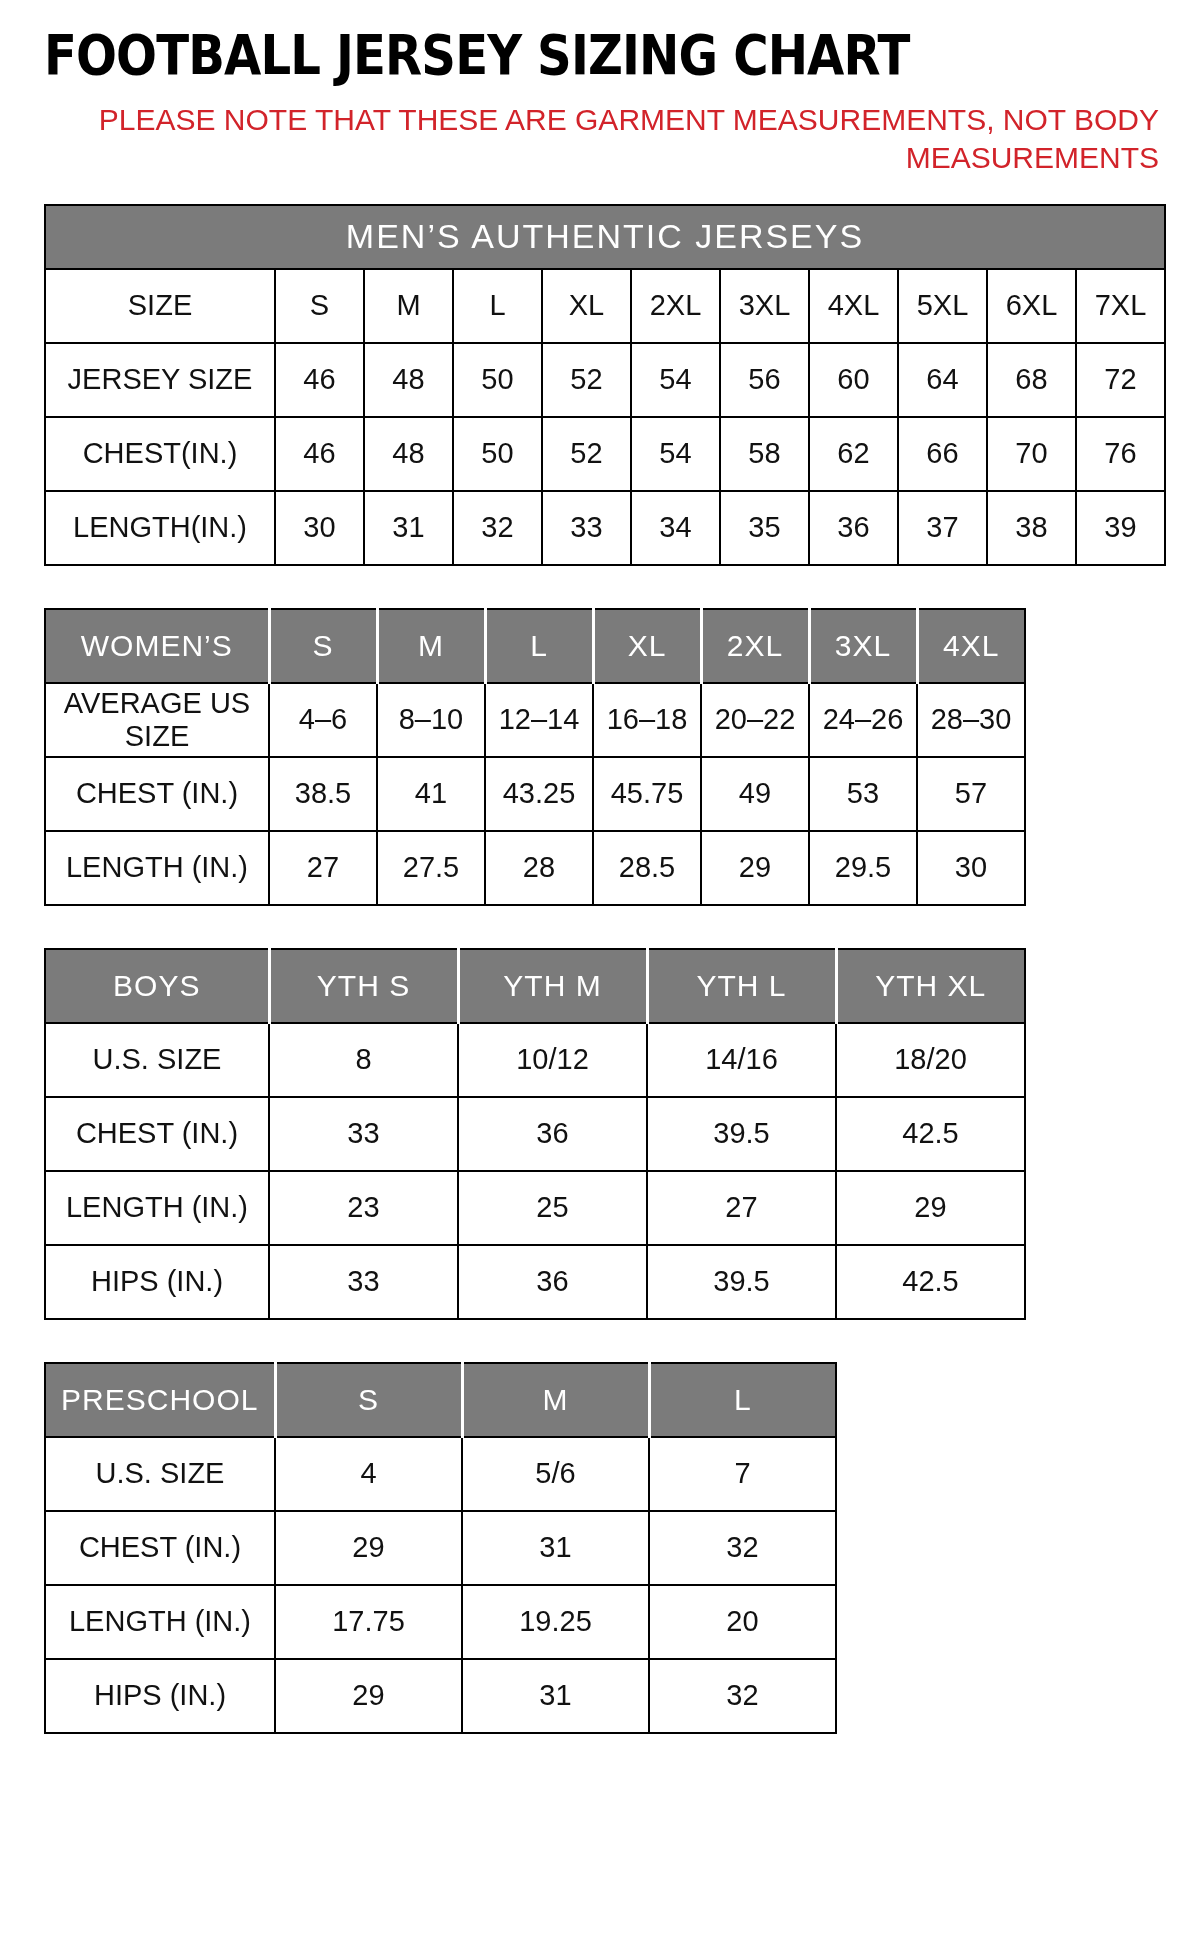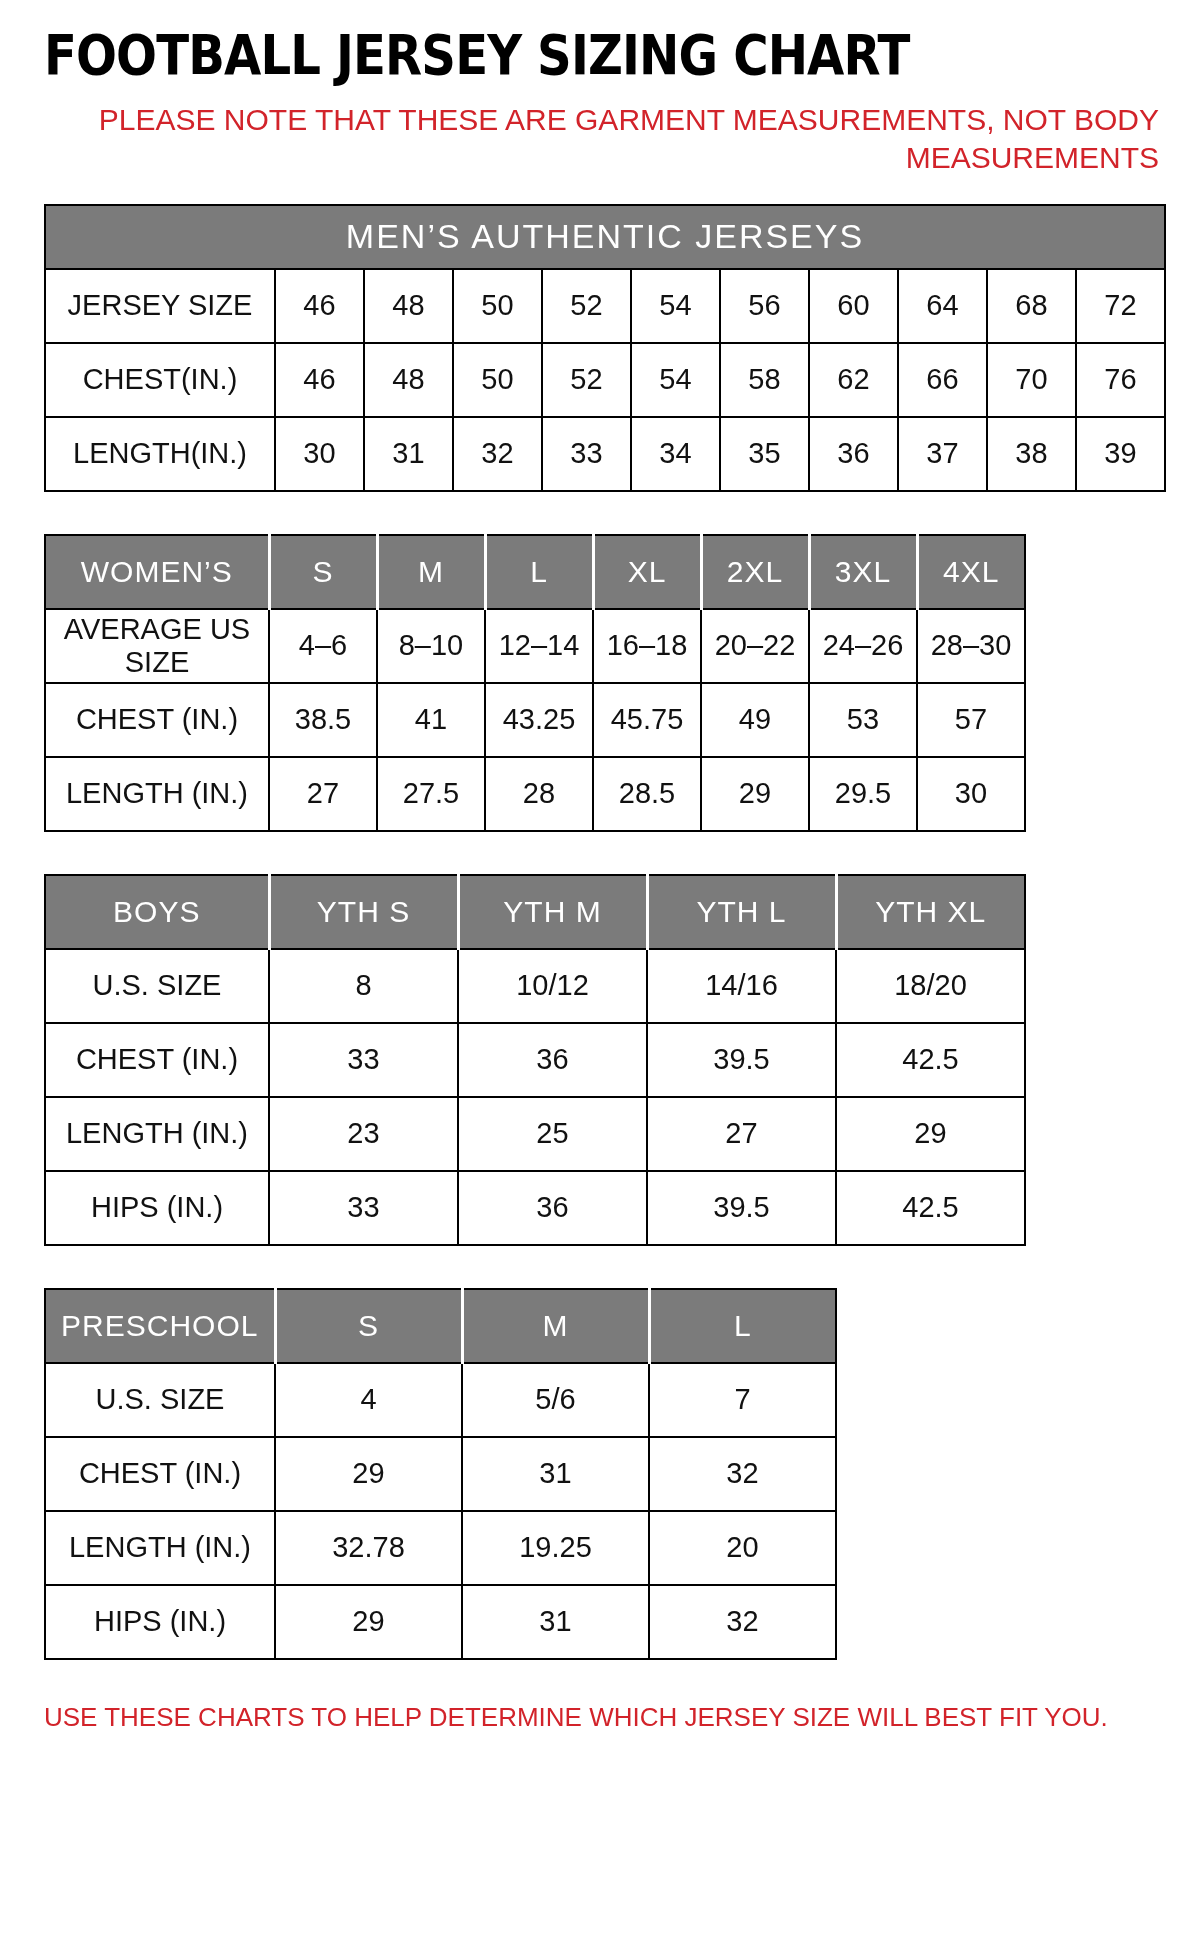"SIZE" tr { html: none -> <tr> <td>SIZE</td> <td>S</td> <td>M</td> <td>L</td> <td>XL</td> <td>2XL</td> <td>3XL</td> <td>4XL</td> <td>5XL</td> <td>6XL</td> <td>7XL</td> </tr> }
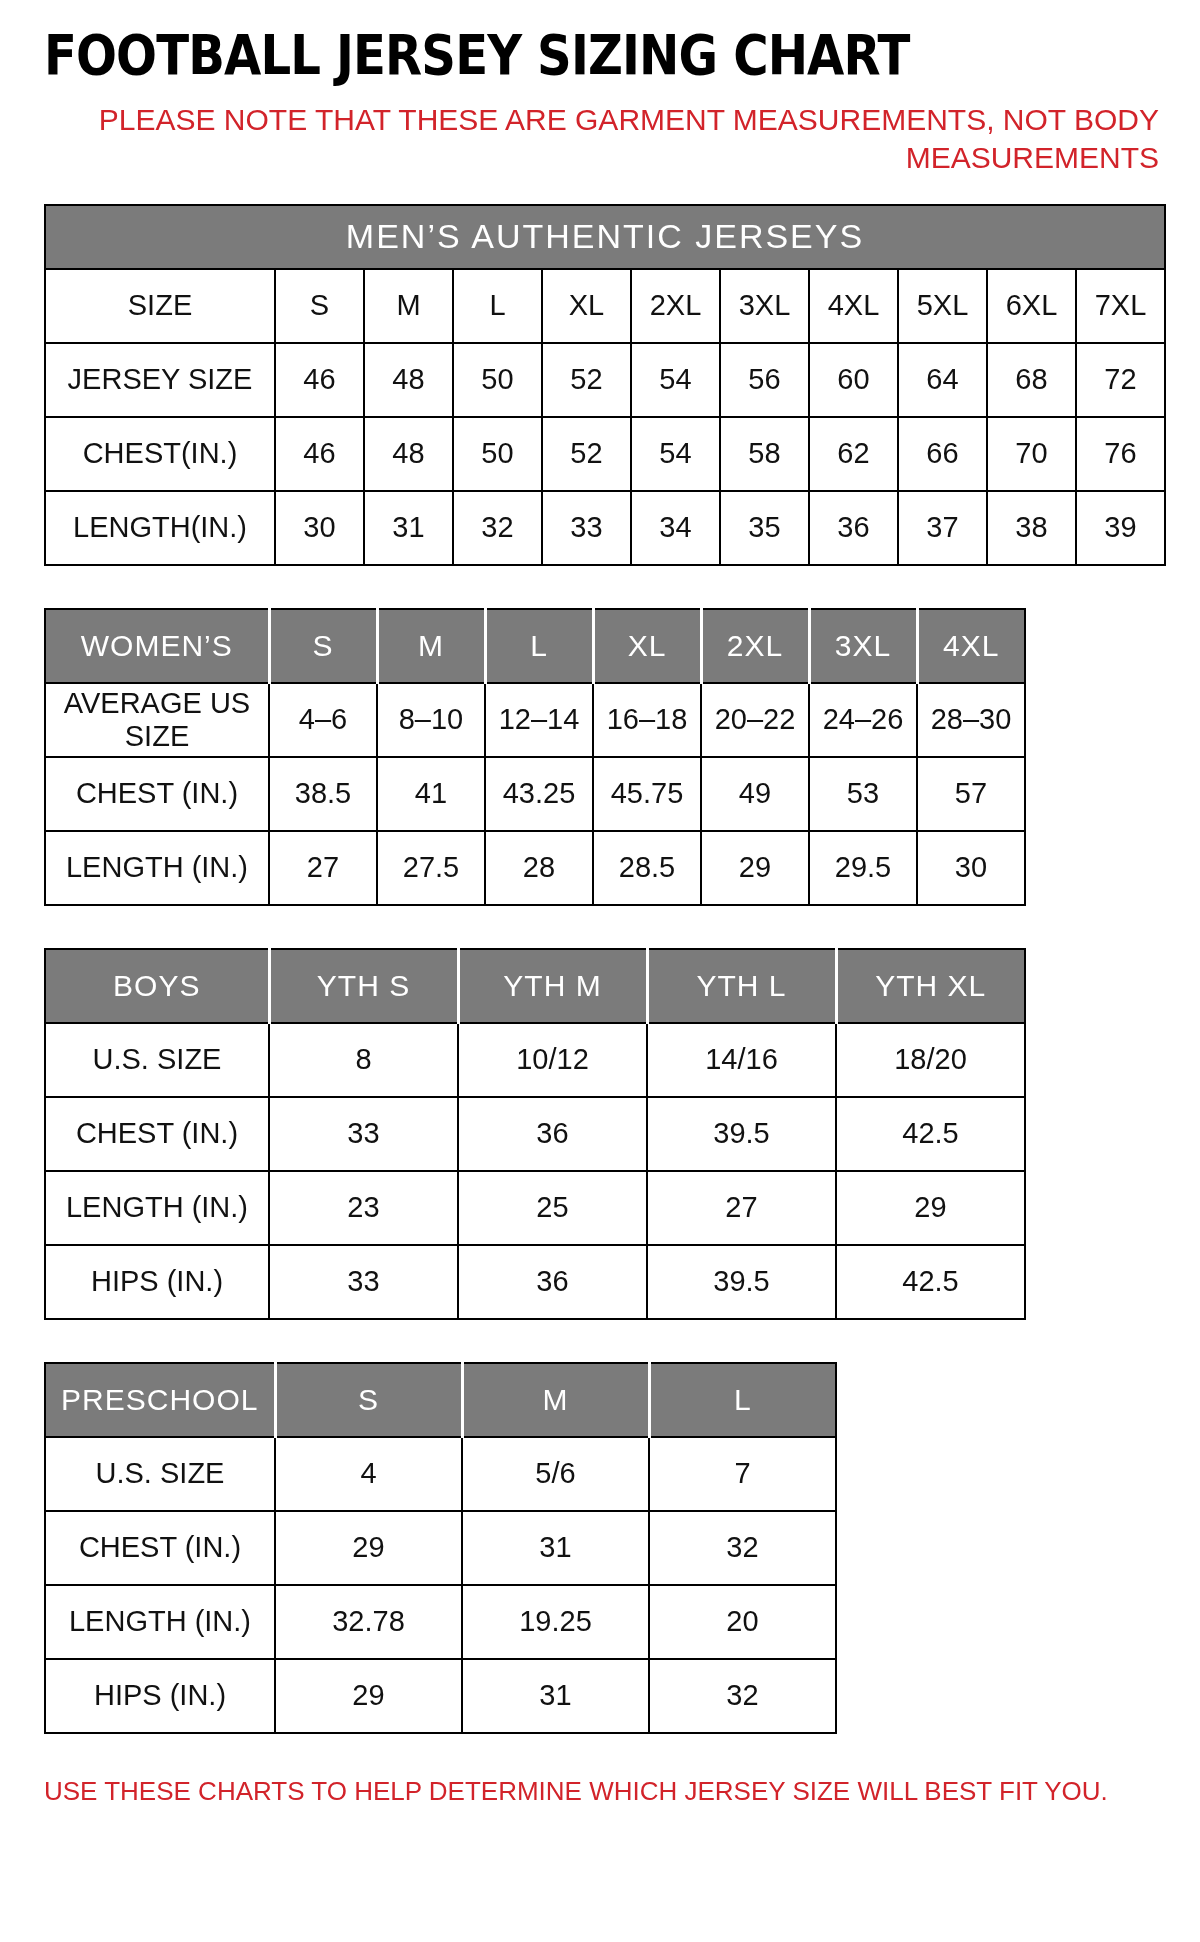"32.78" td { text: 32.78 -> 17.75 }
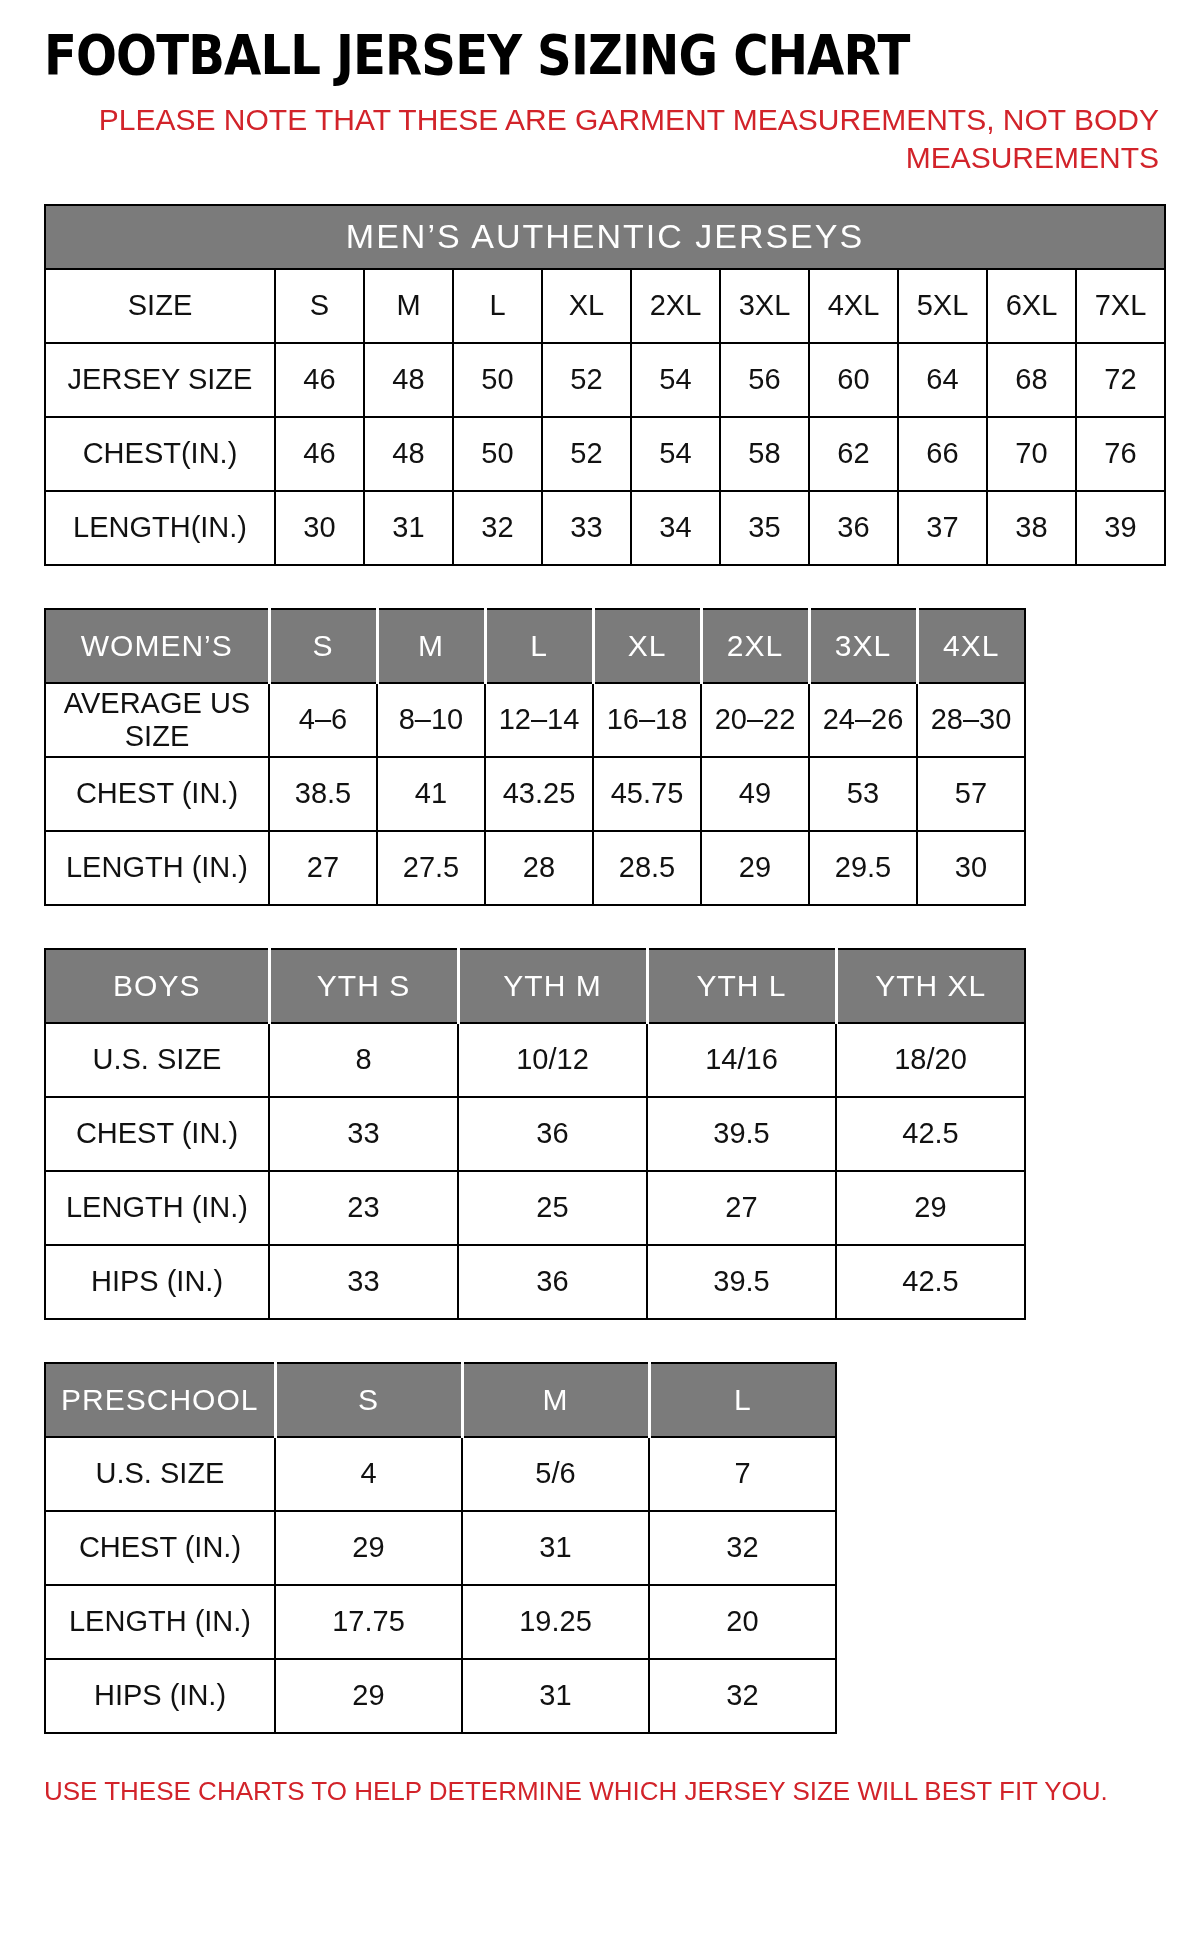"USE THESE CHARTS TO HELP" div.footer-note { html: <div>USE THESE CHARTS TO HELP DETERMINE WHICH JERSEY SIZE WILL BEST FIT YOU.</div> -> none }
